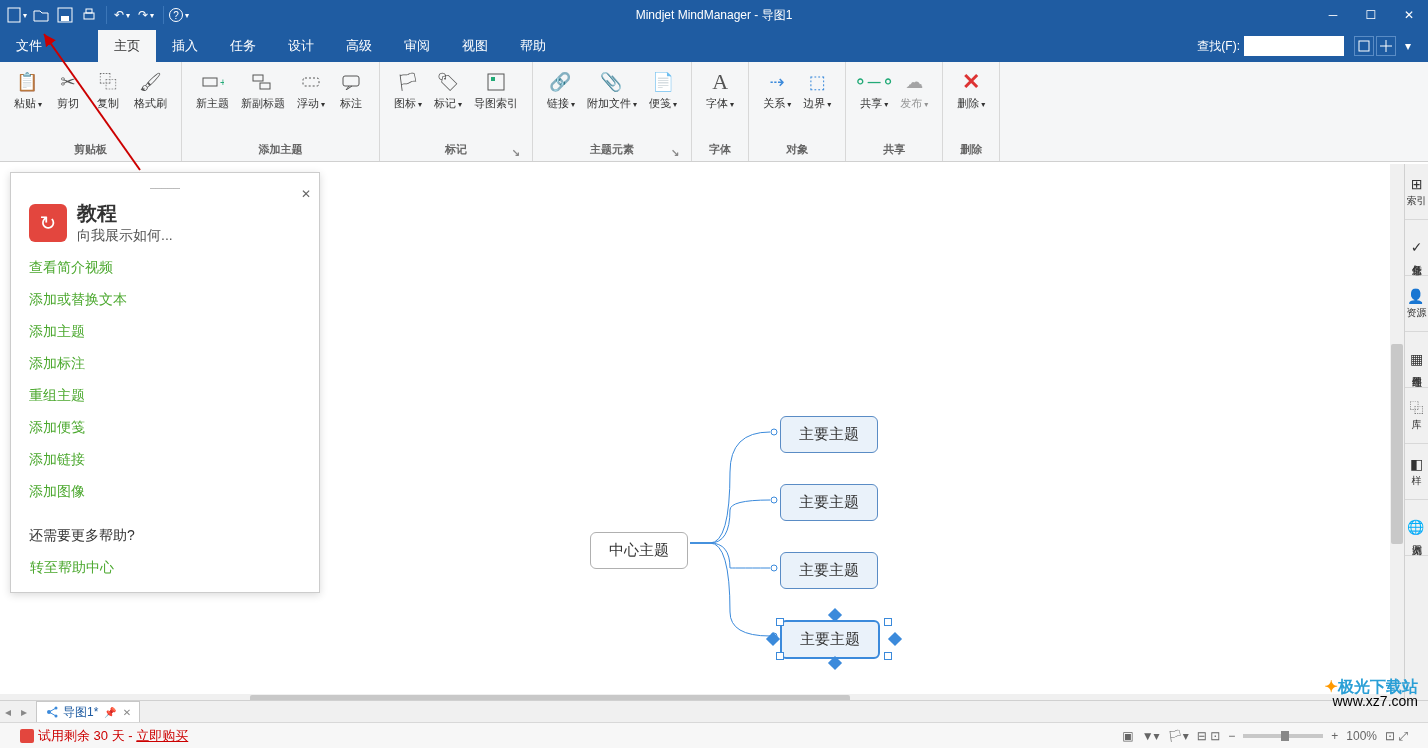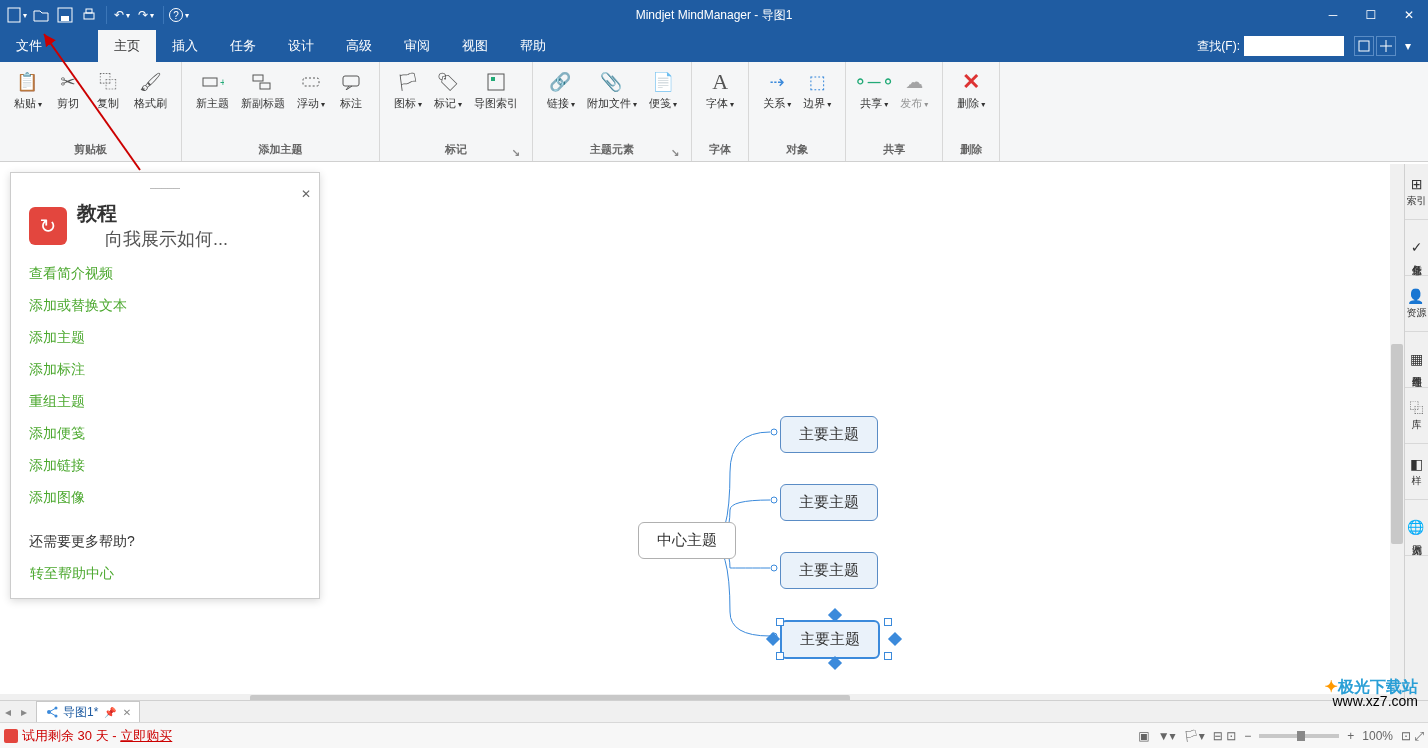"向我展示如何..." .panel-sub { font-size: 18px -> 14px; margin-left: 28px -> none }
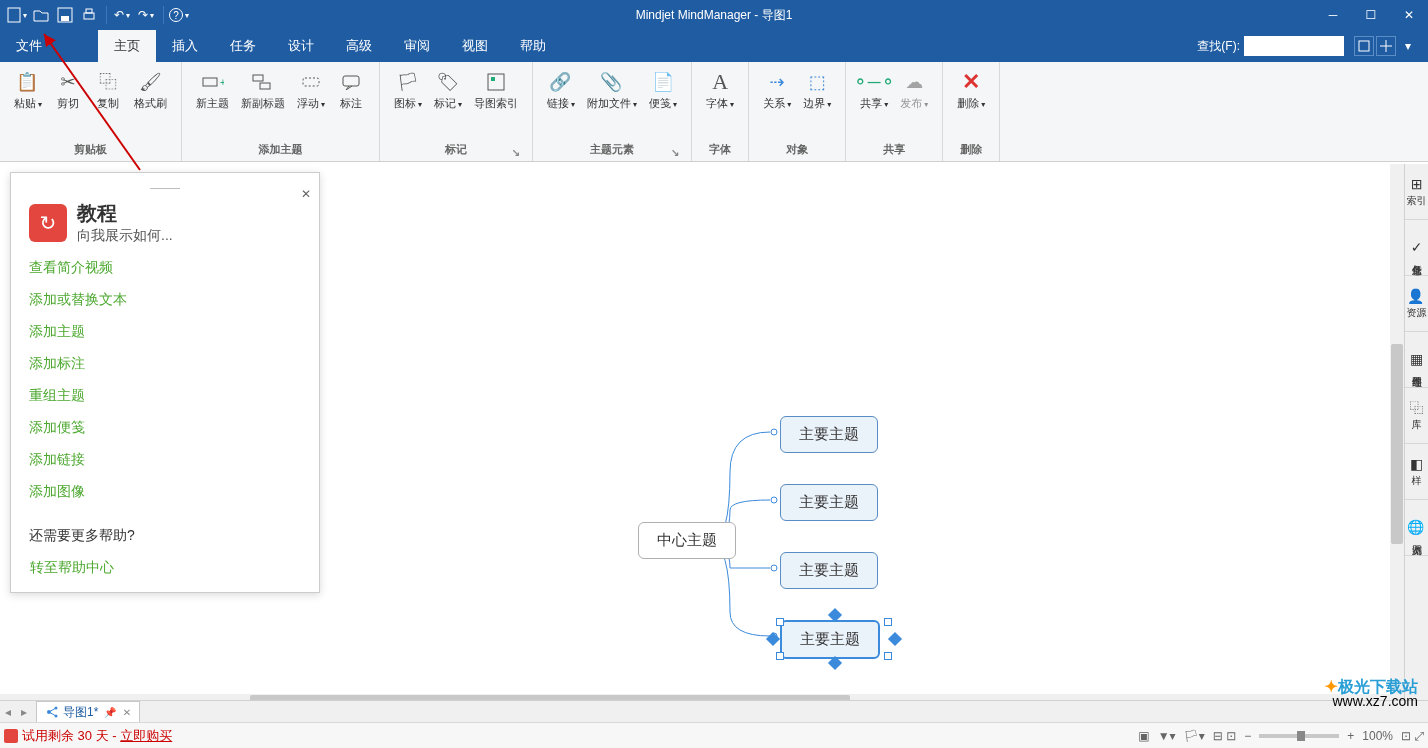"中心主题" .node-center { margin-left: 48px -> none; top: 110px -> 120px }
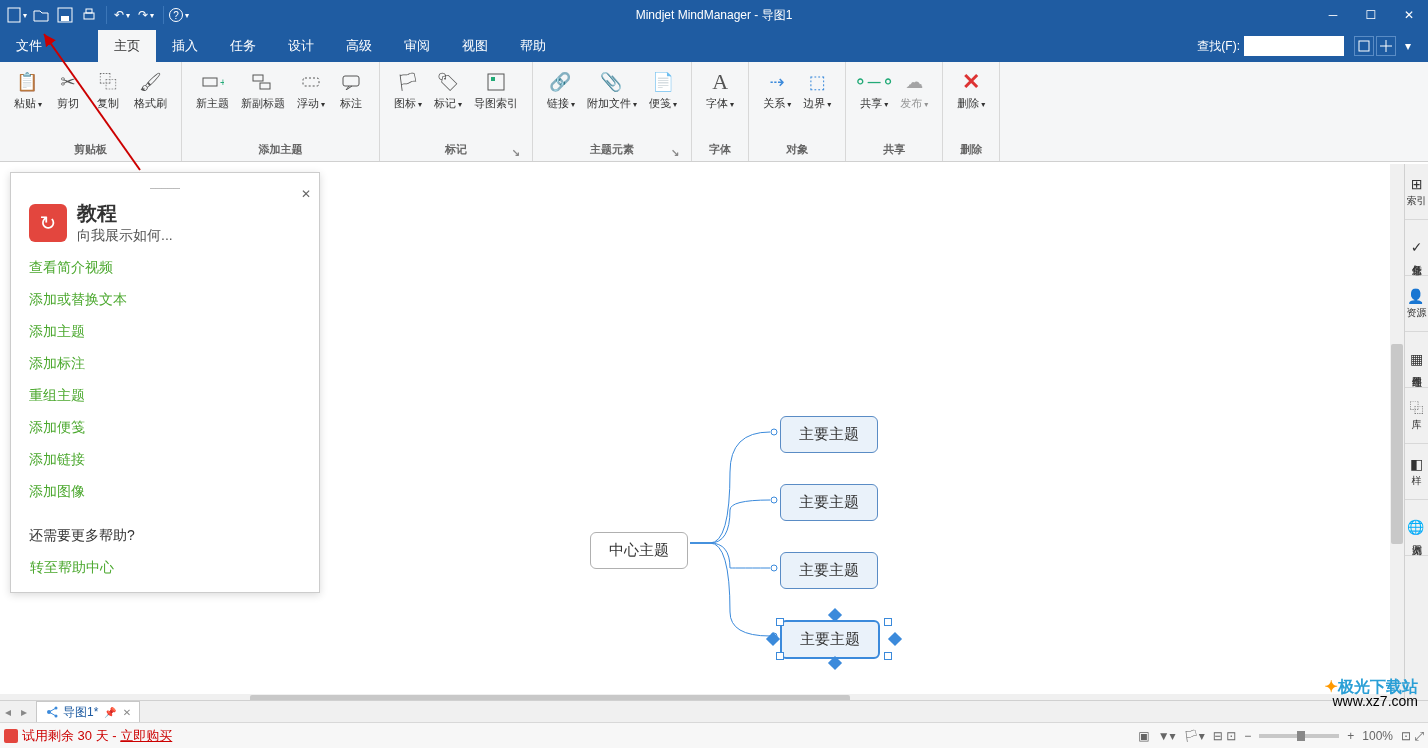"试用剩余 30 天 - 立即购买" .footer { padding: 0 4px -> 0 20px }
